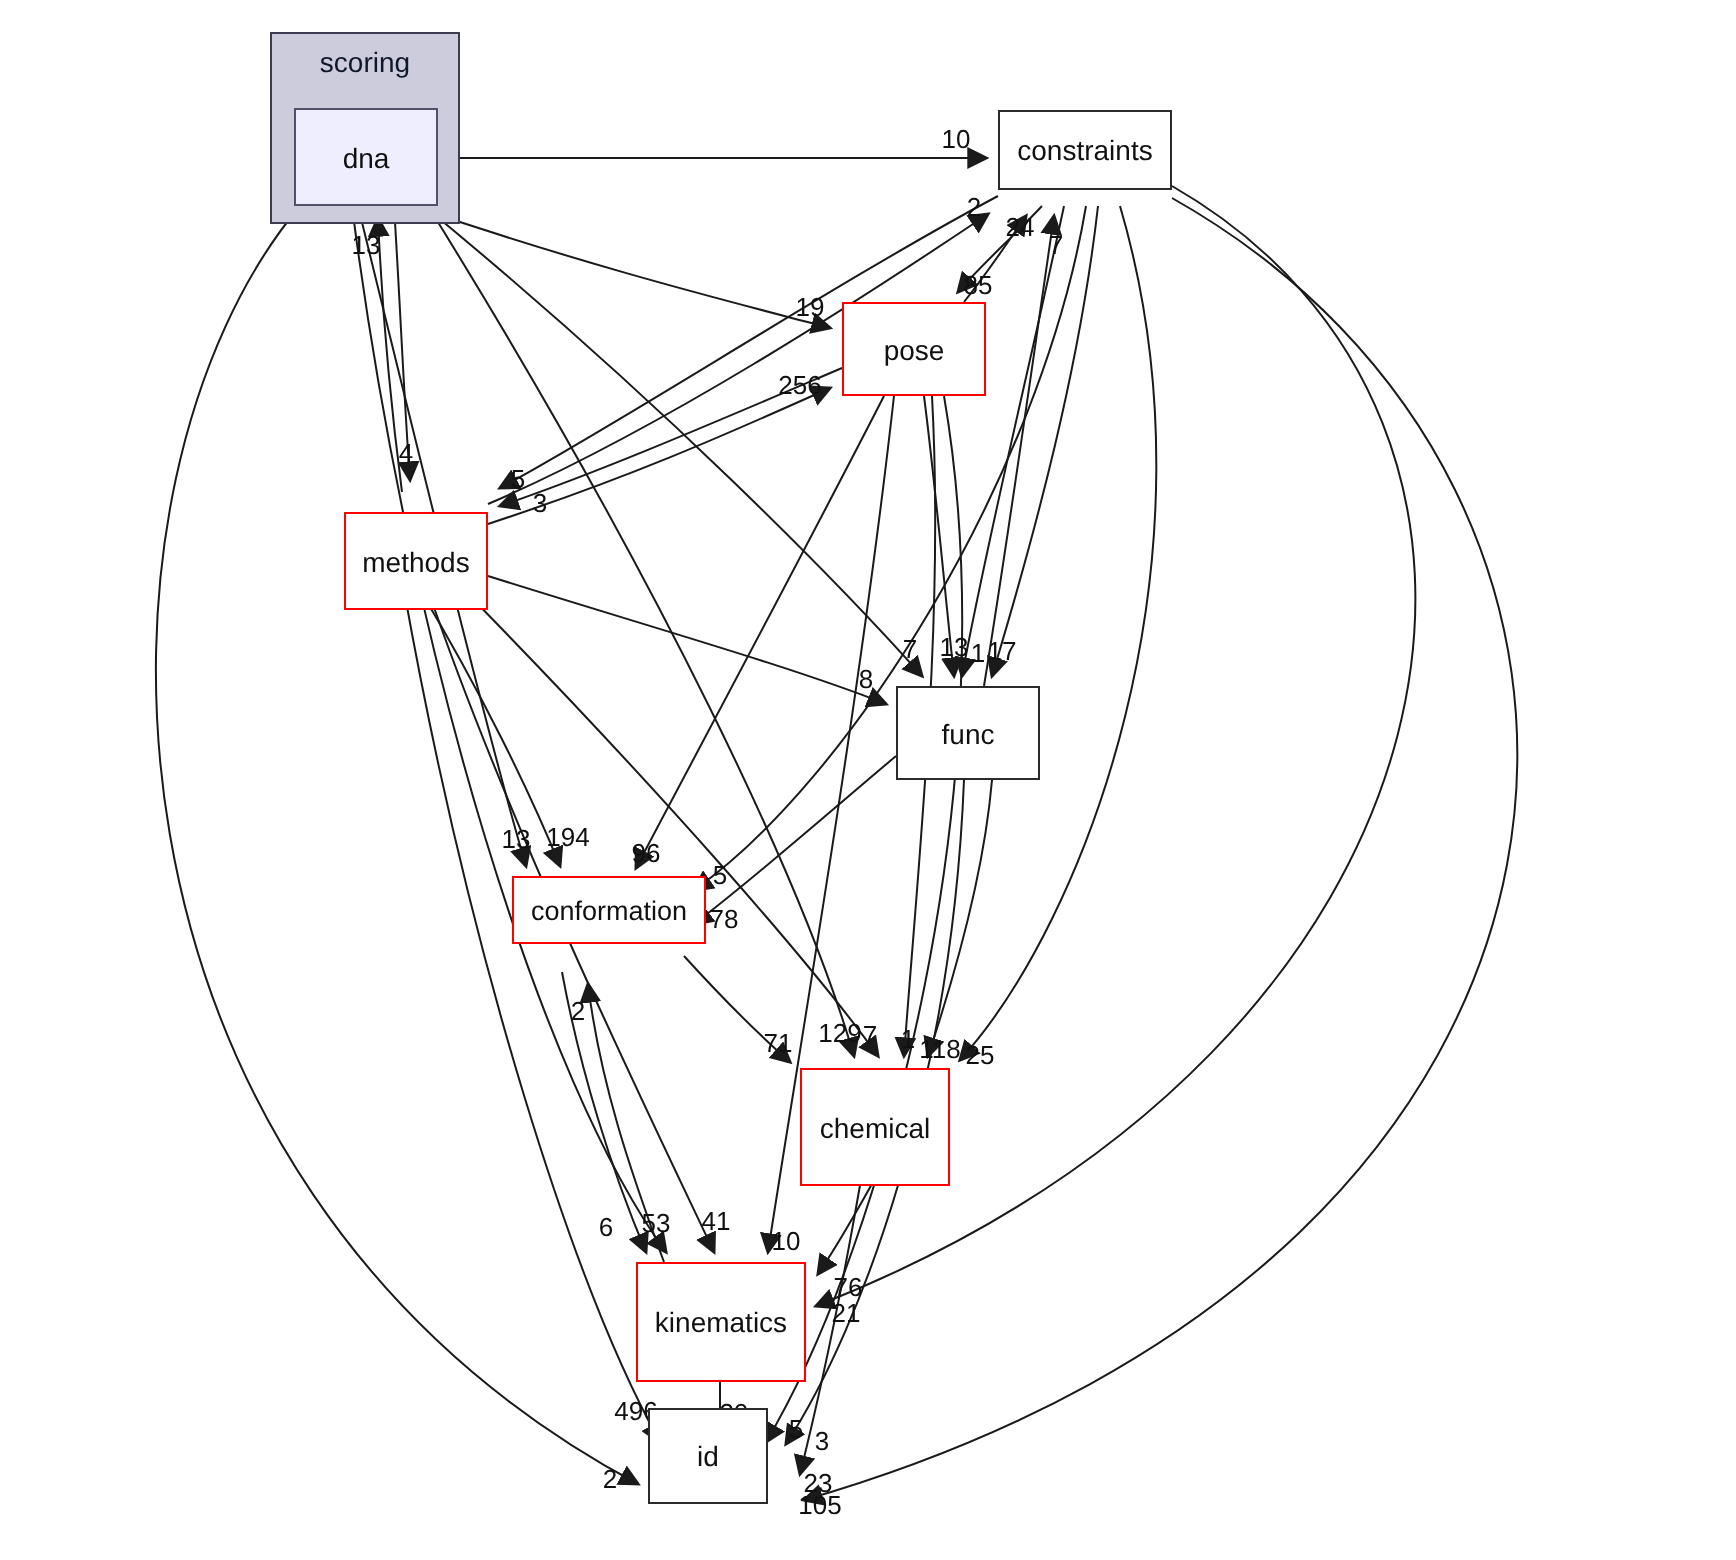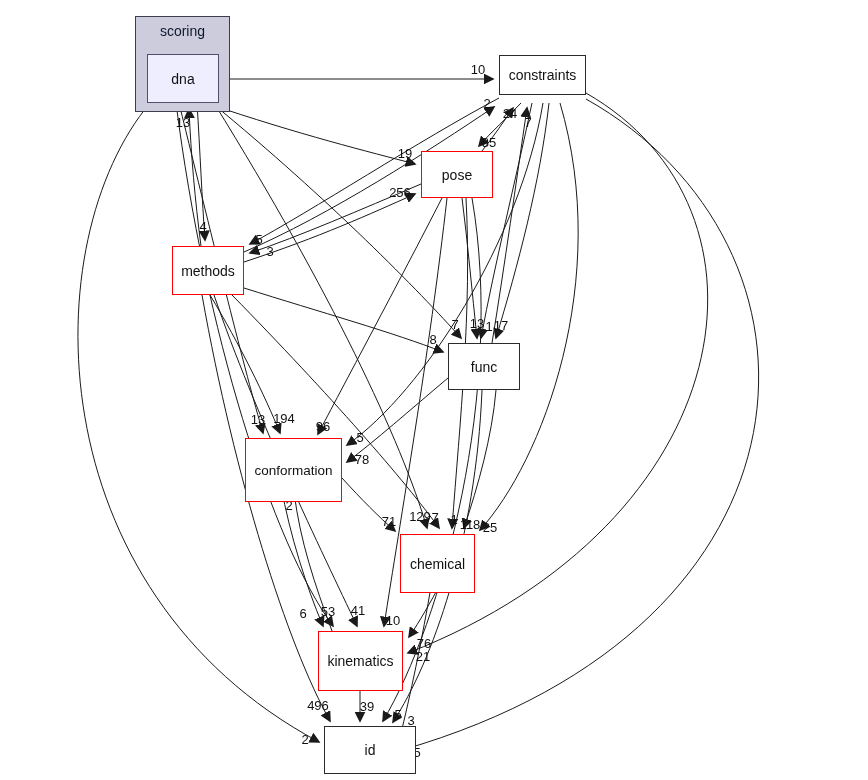"methods" div.node { top: 246px -> 256px }
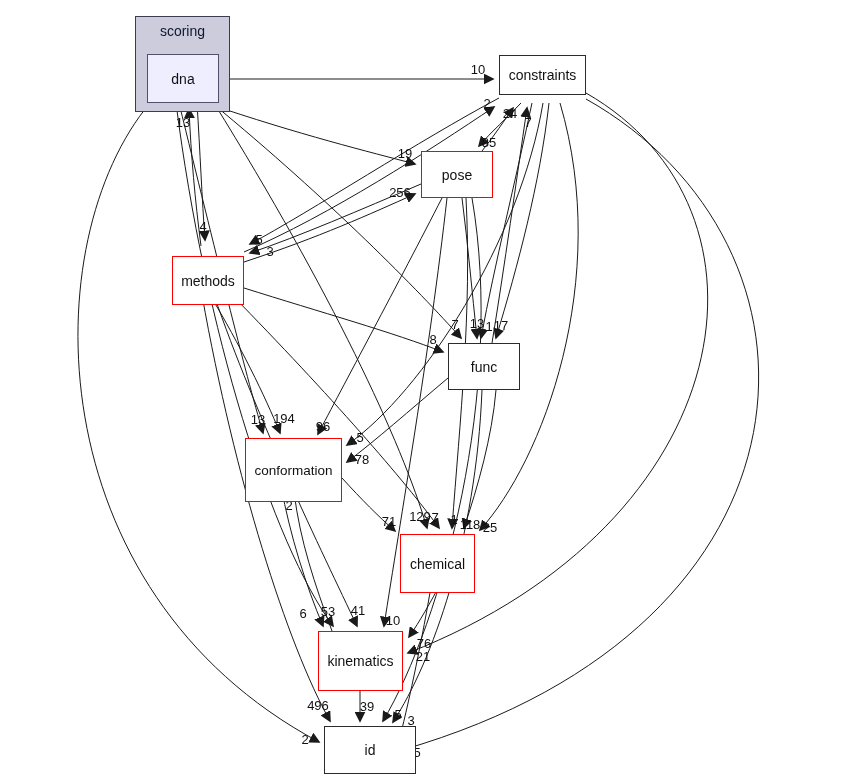"conformation" div.node { height: 64px -> 34px; left: 245px -> 256px }
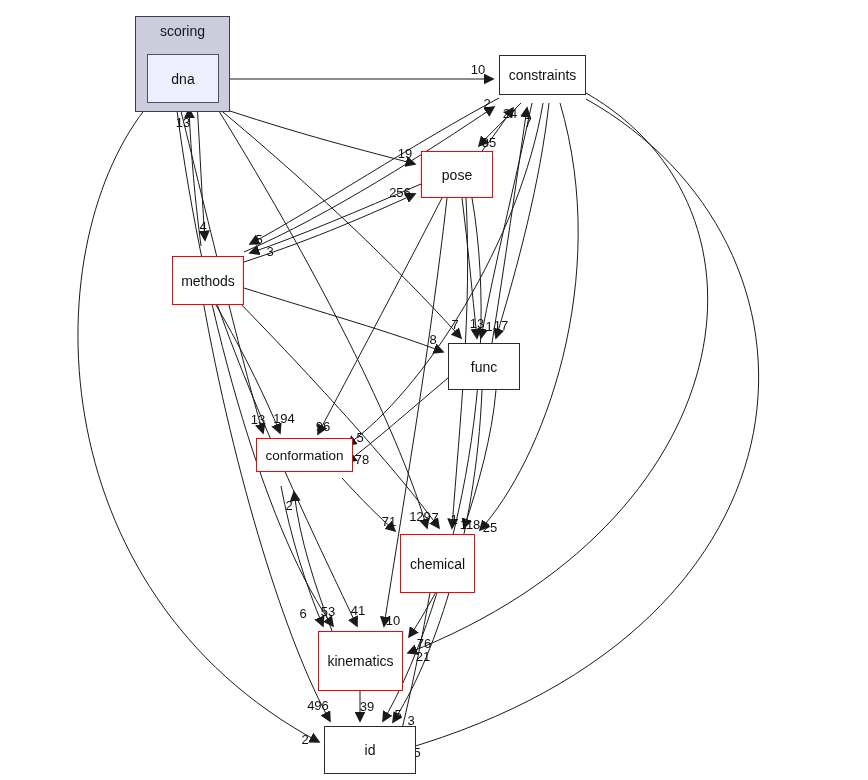"id" div.node { top: 726px -> 704px; width: 92px -> 60px }
